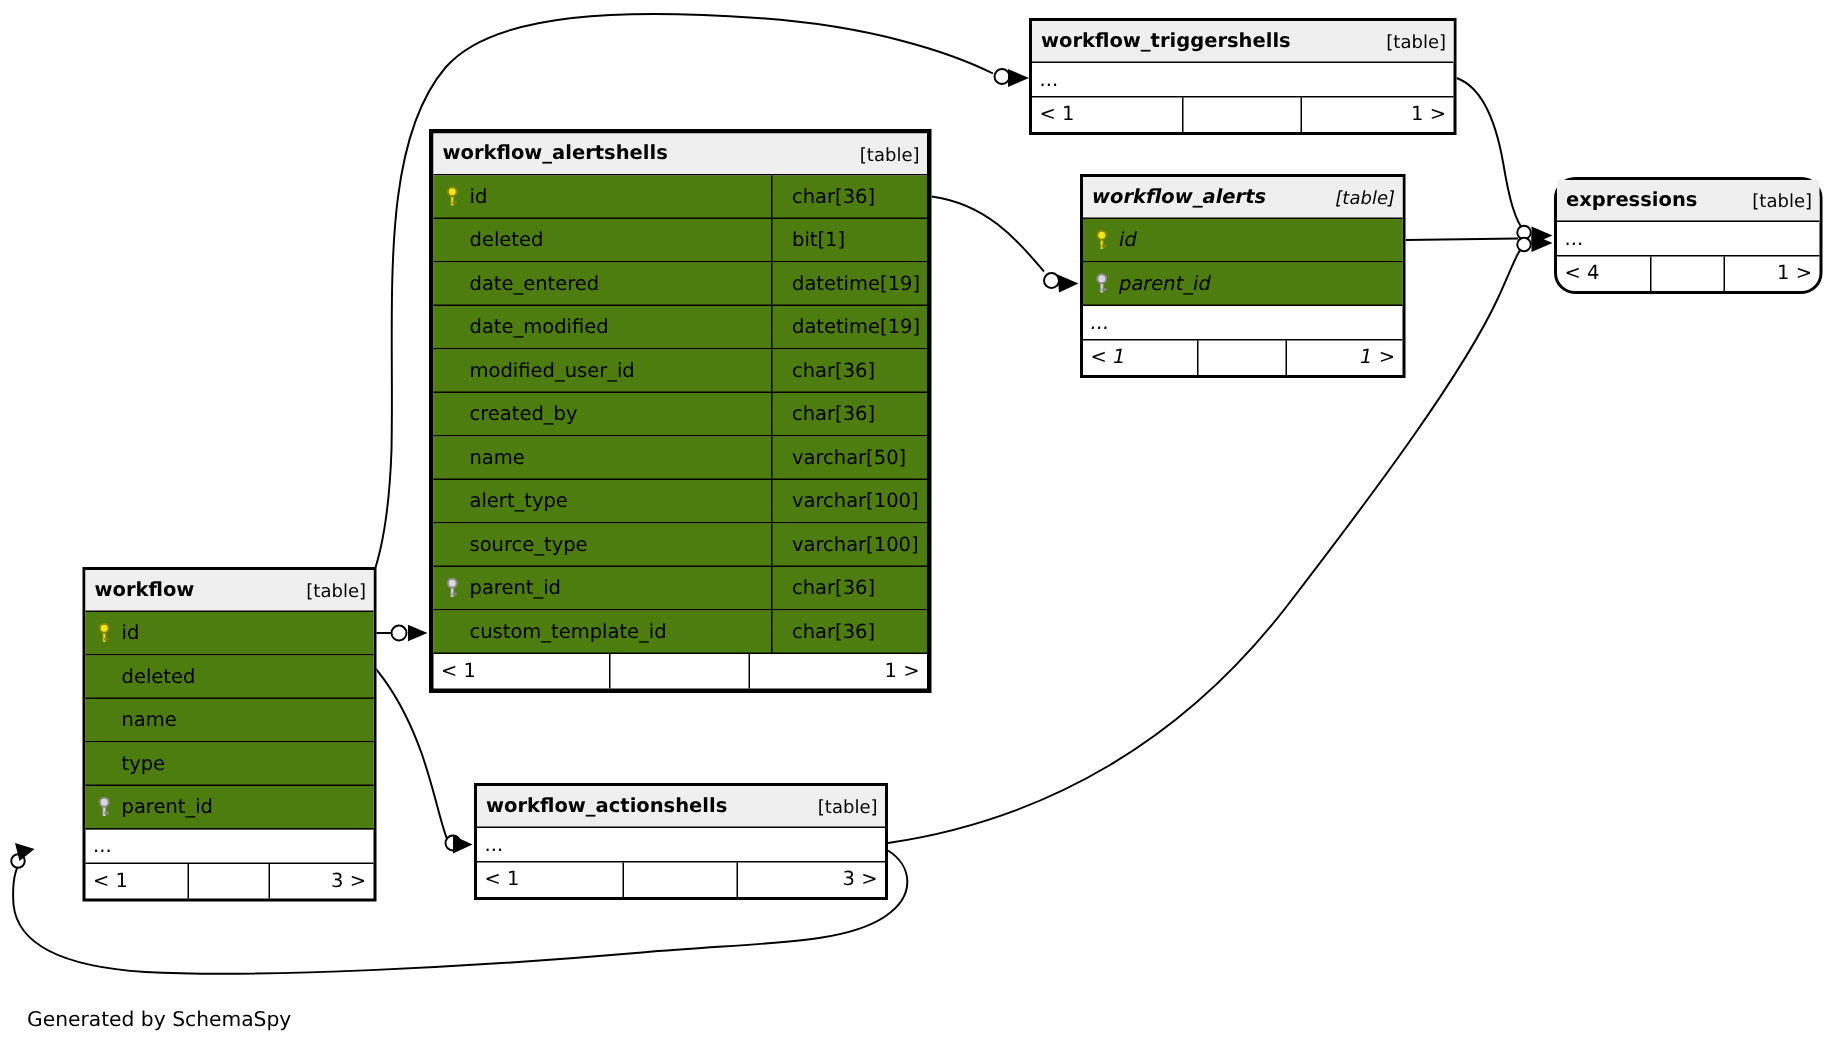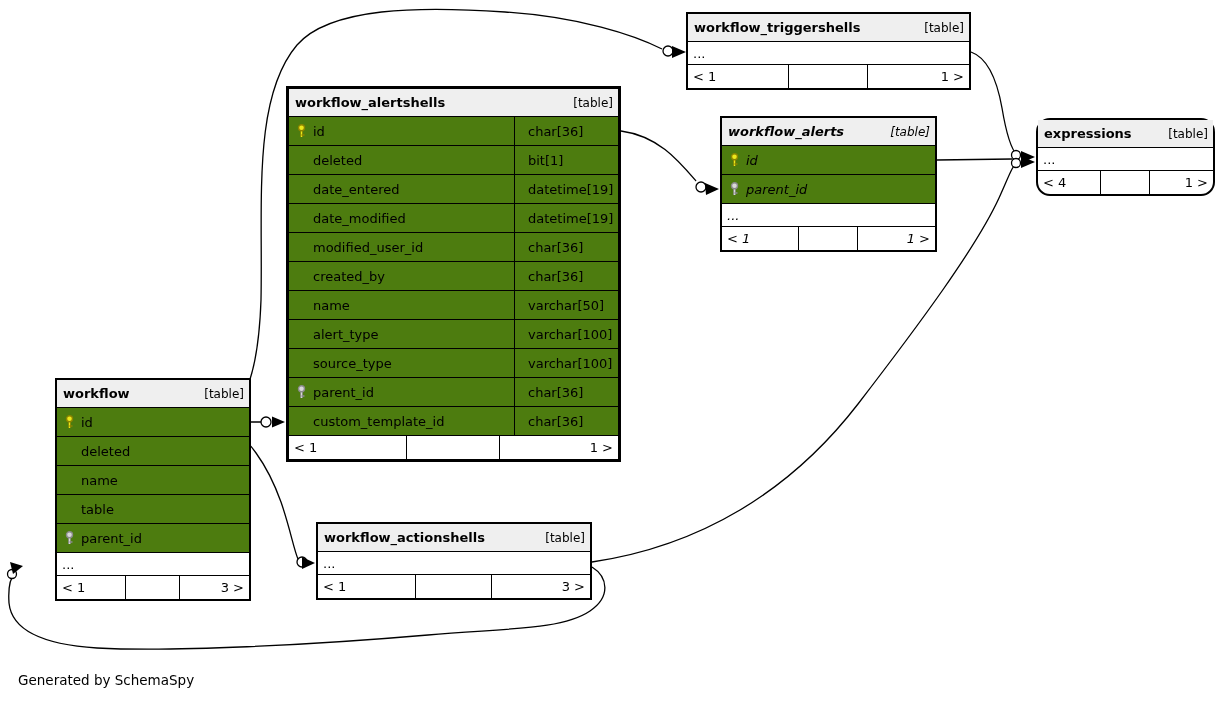"table" span.fname { text: table -> type }
